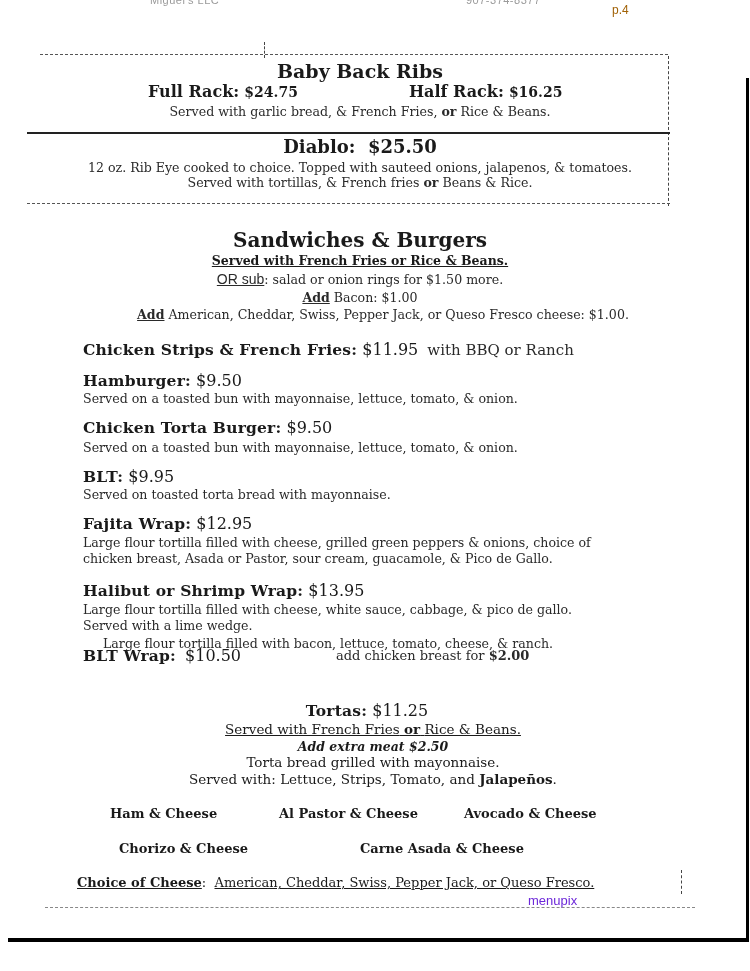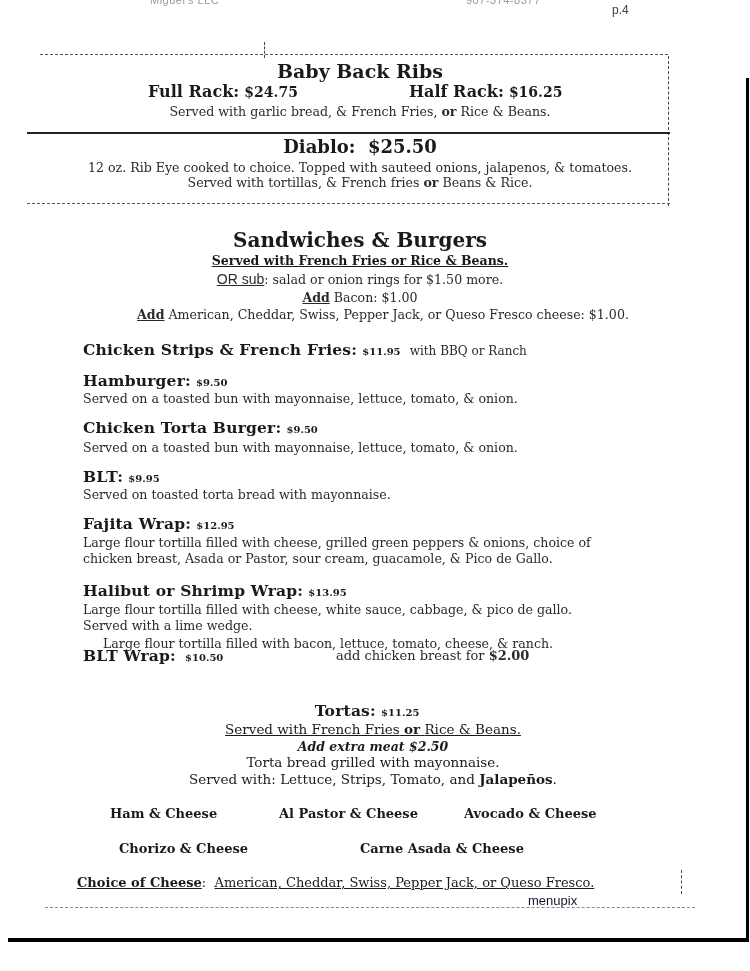"p.4" .pageno { color: #404040 -> #a16207 }
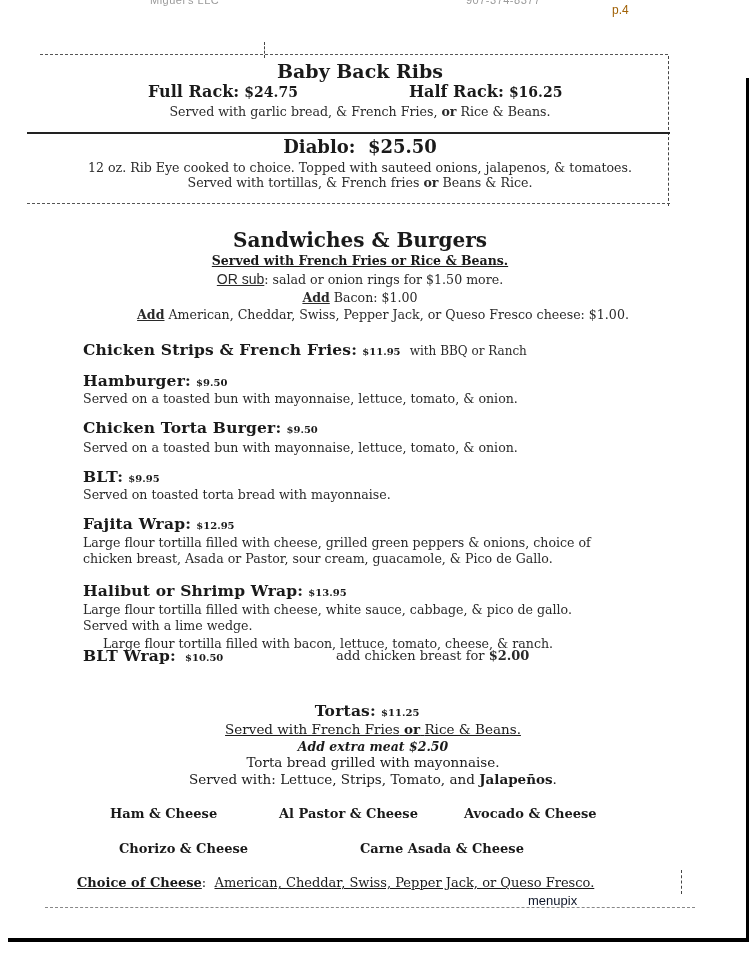"$11.95" .item-price { font-size: 10px -> 16px; font-weight: bold -> normal }
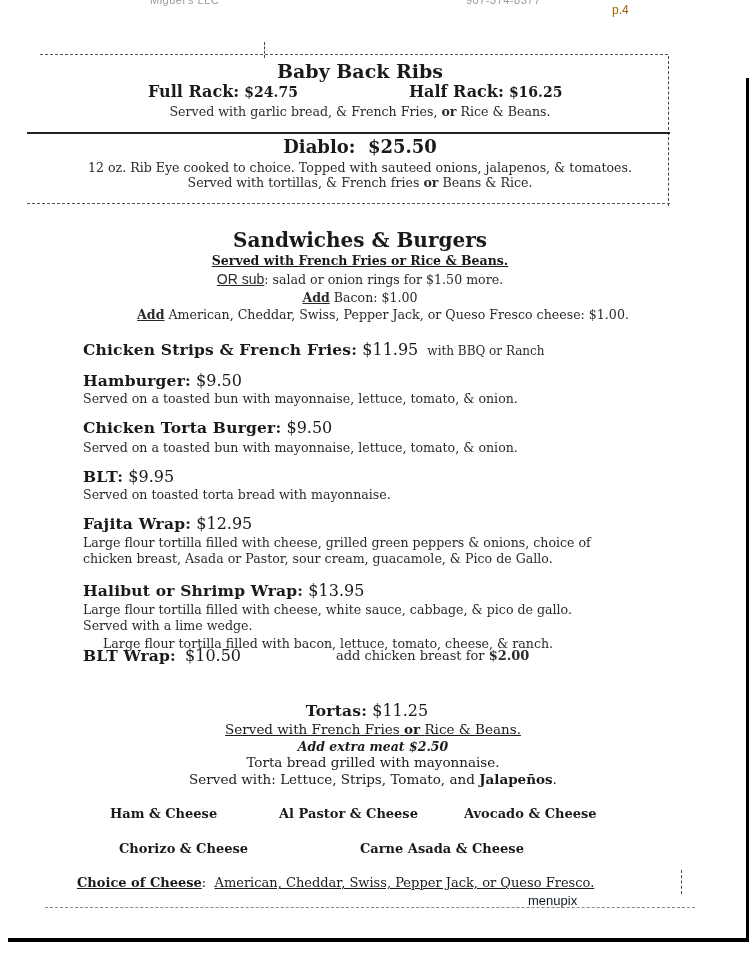"with BBQ or Ranch" span.desc { font-size: 12px -> 15px }
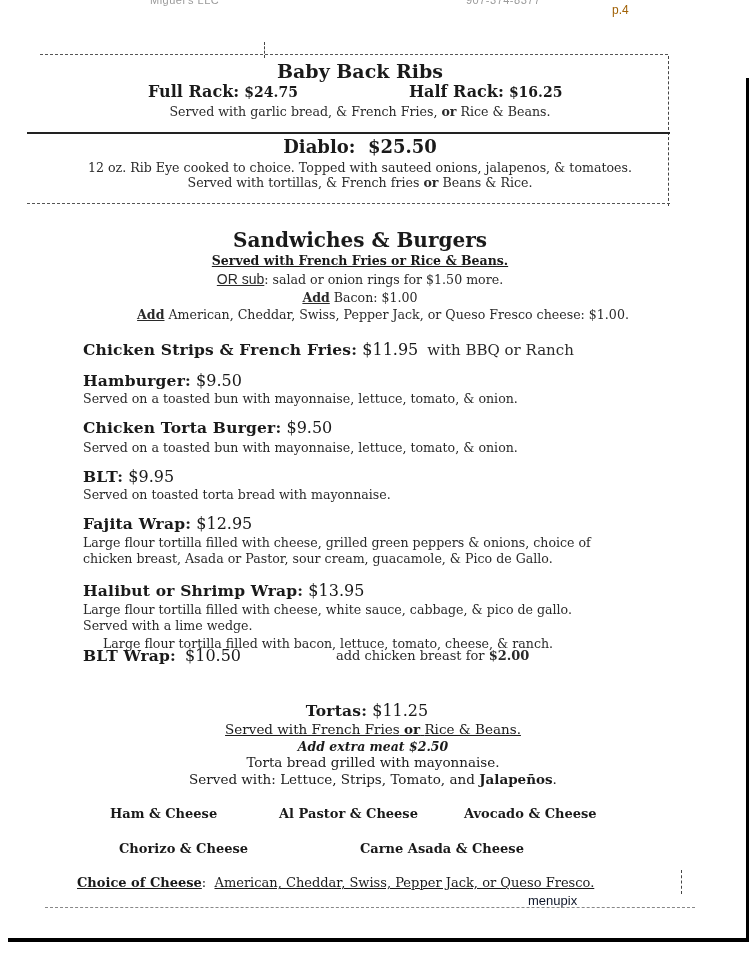"menupix" .watermark { color: #0f172a -> #6d28d9 }
